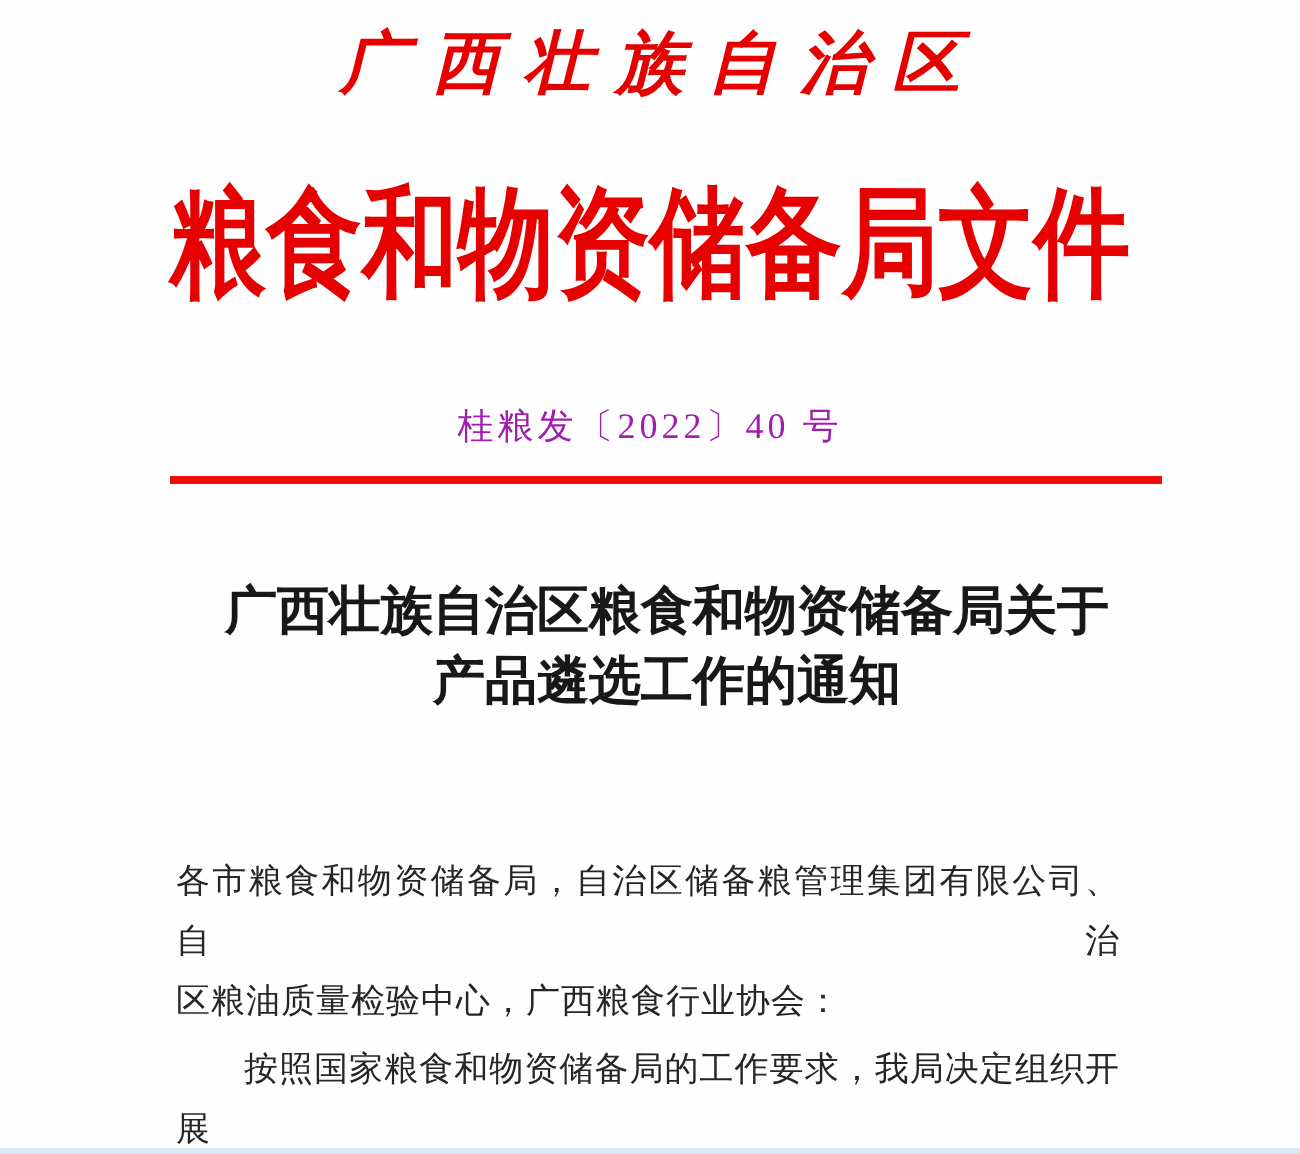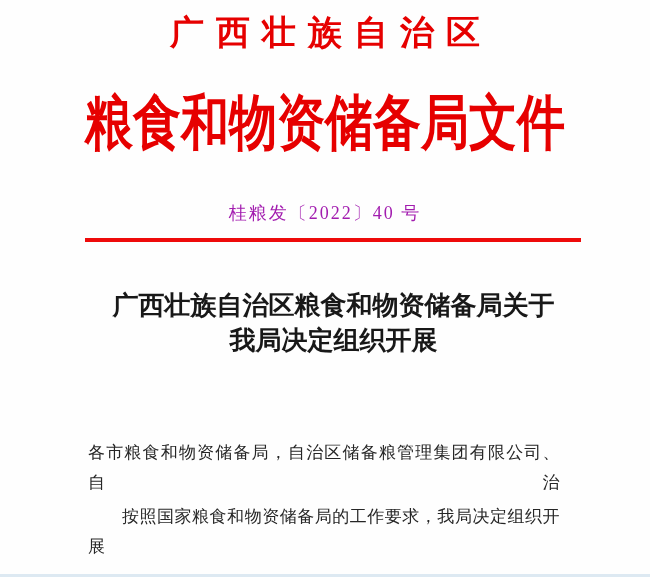"广西壮族自治区" .region-line { font-style: none -> italic }
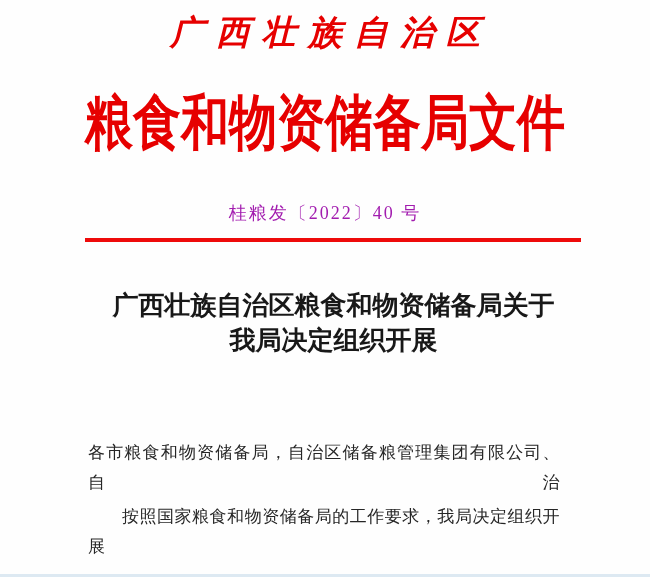"我局决定组织开展" div.title-line { text: 我局决定组织开展 -> 产品遴选工作的通知 }
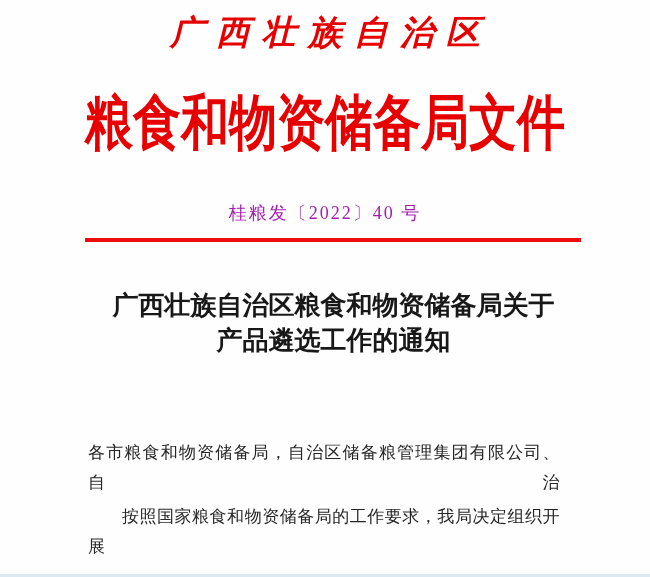"各市粮食和物资储备局，自治区储备粮管理集团有限公司、自治" .doc-body .body-line { margin-top: 12px -> none }
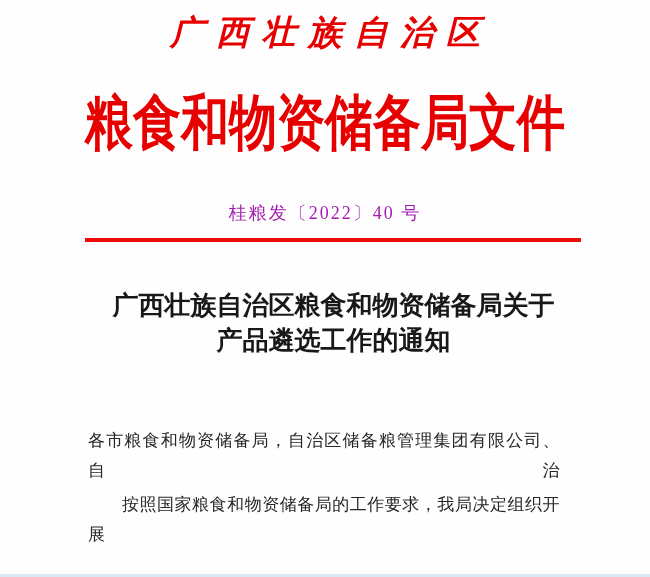"区粮油质量检验中心，广西粮食行业协会：" div.body-line { html: none -> <div>区粮油质量检验中心，广西粮食行业协会：</div> }
